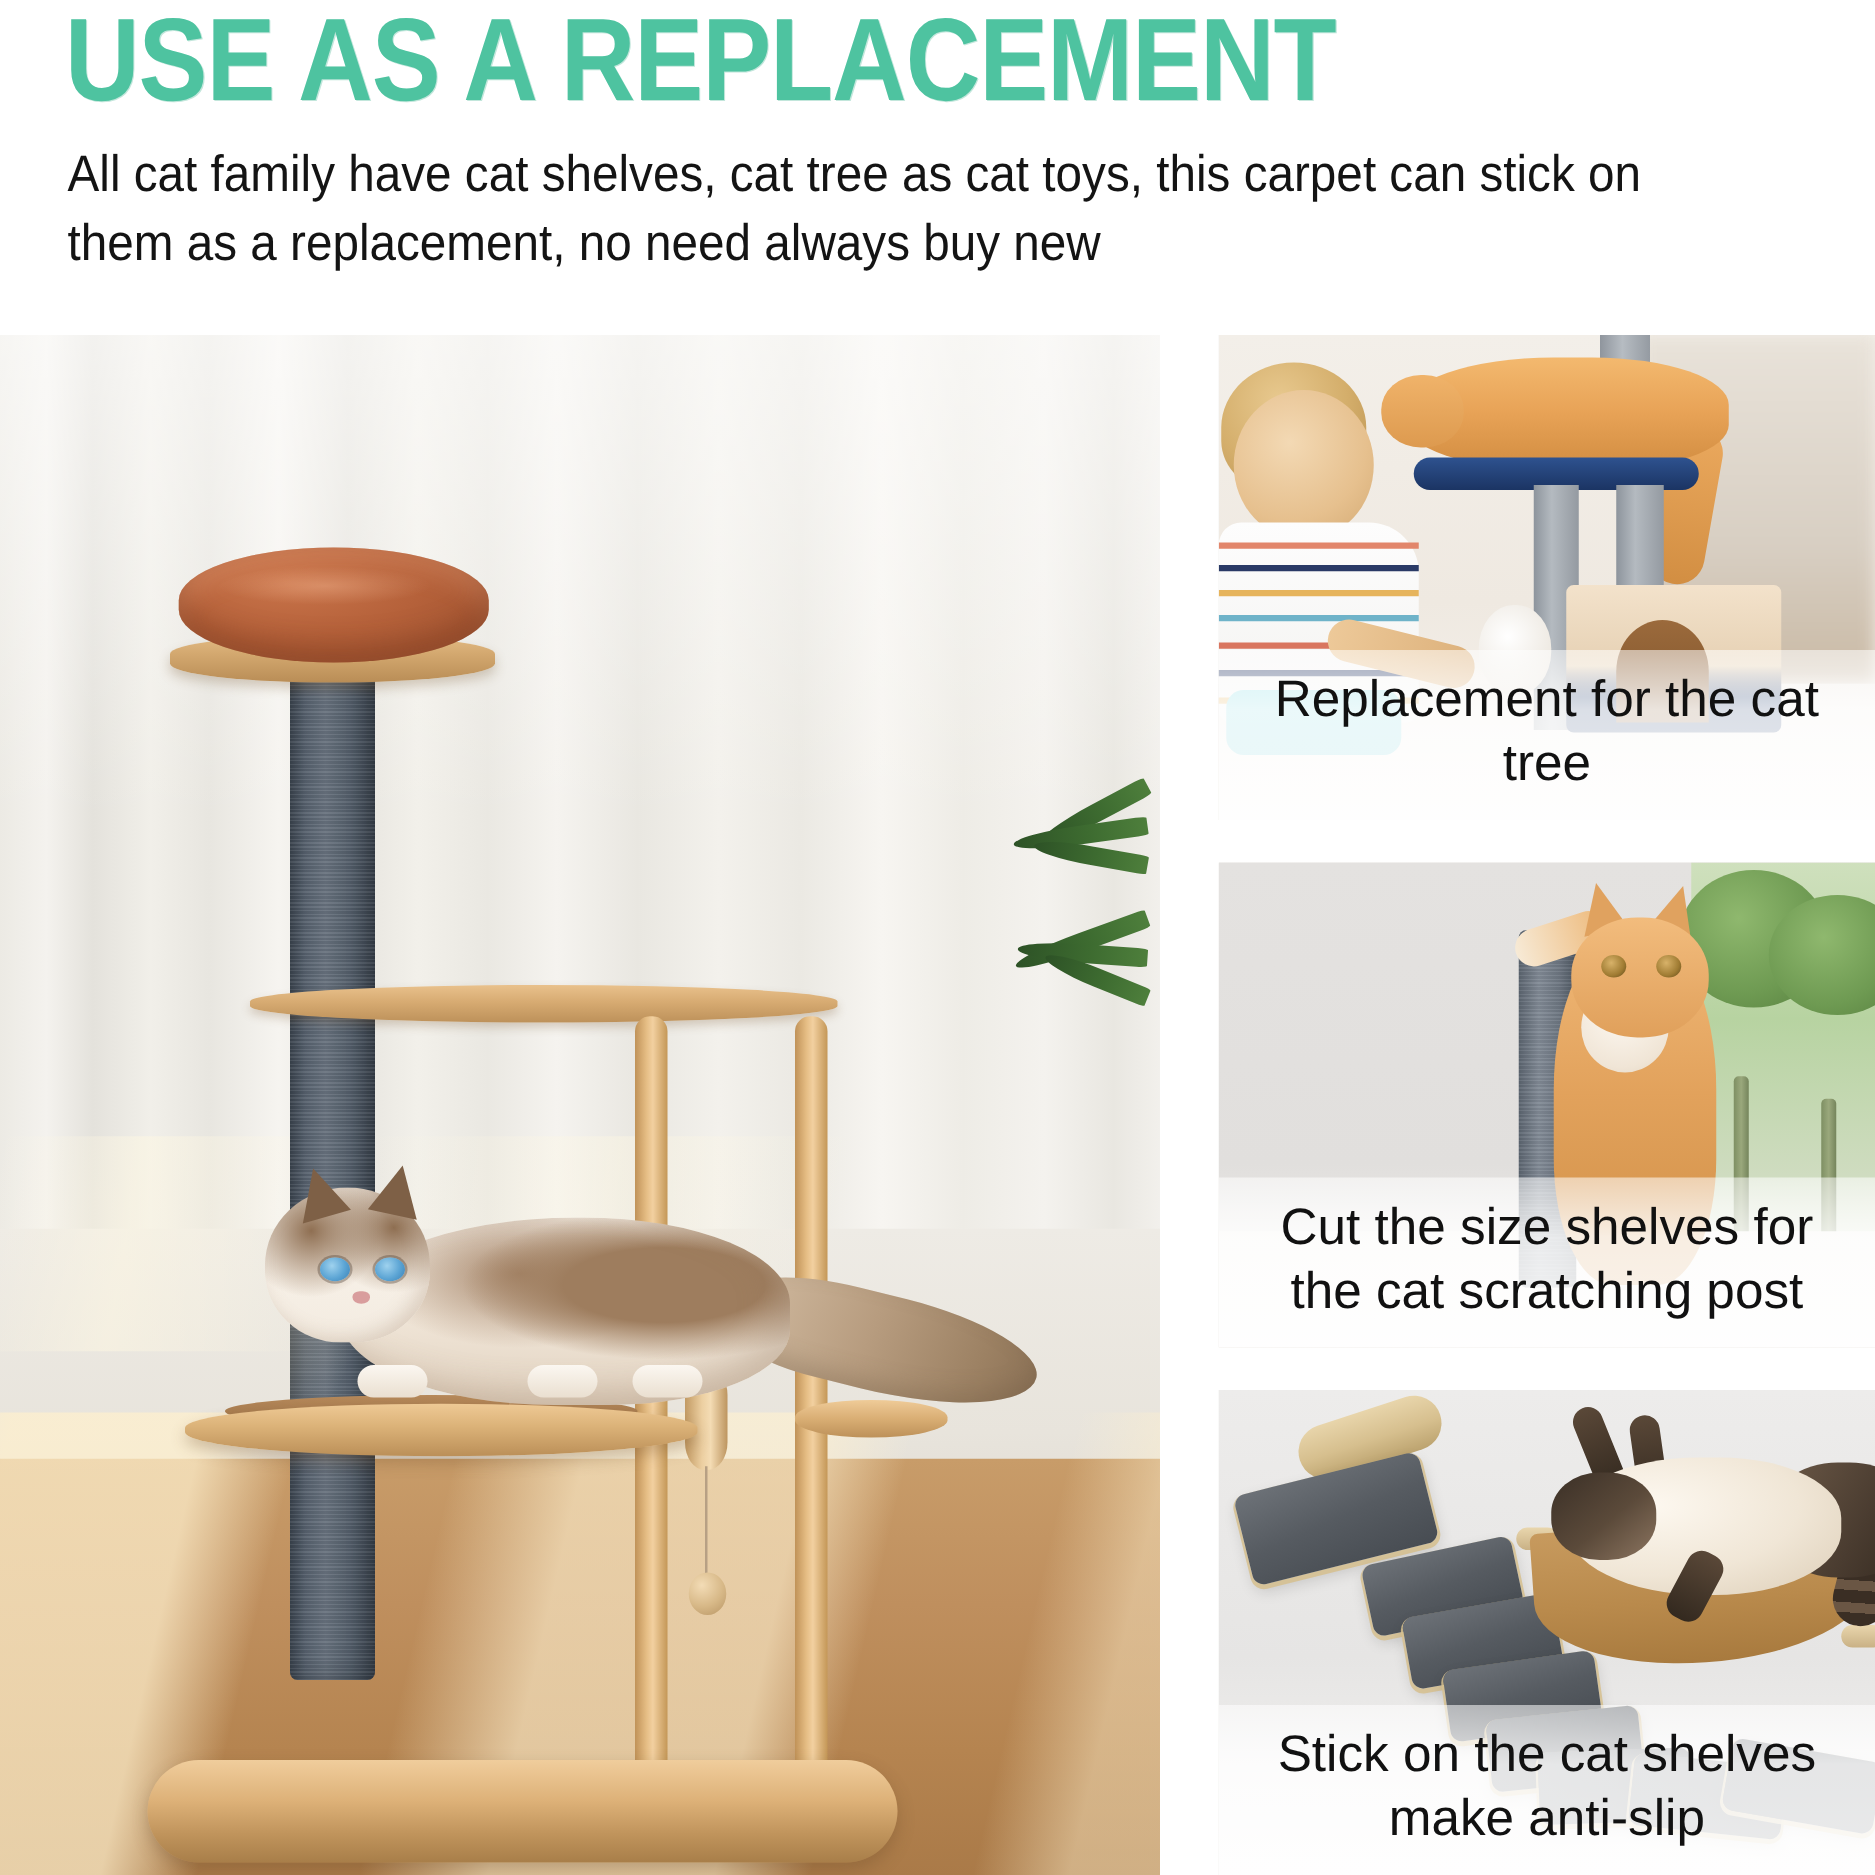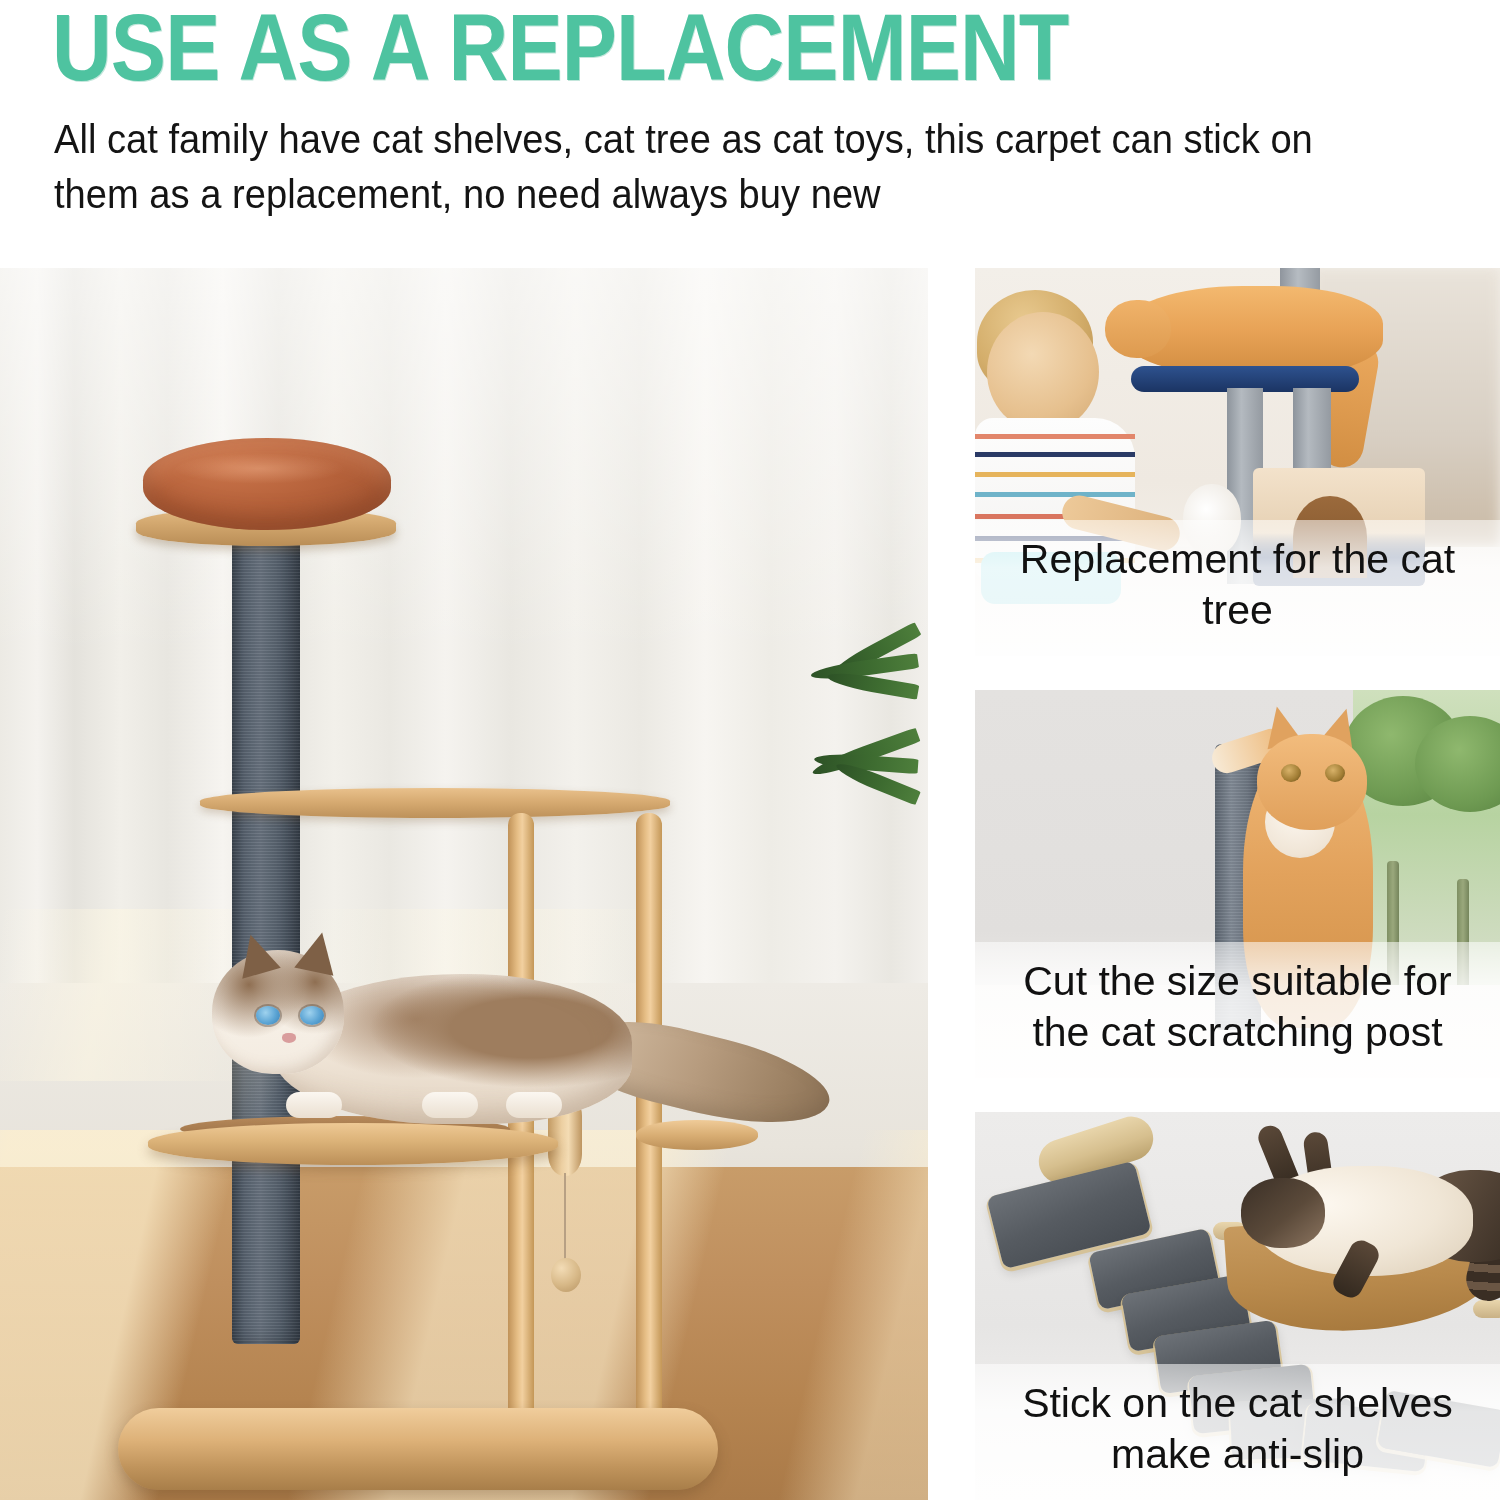"Cut the size suitable for" div.caption { text: suitable -> shelves }
